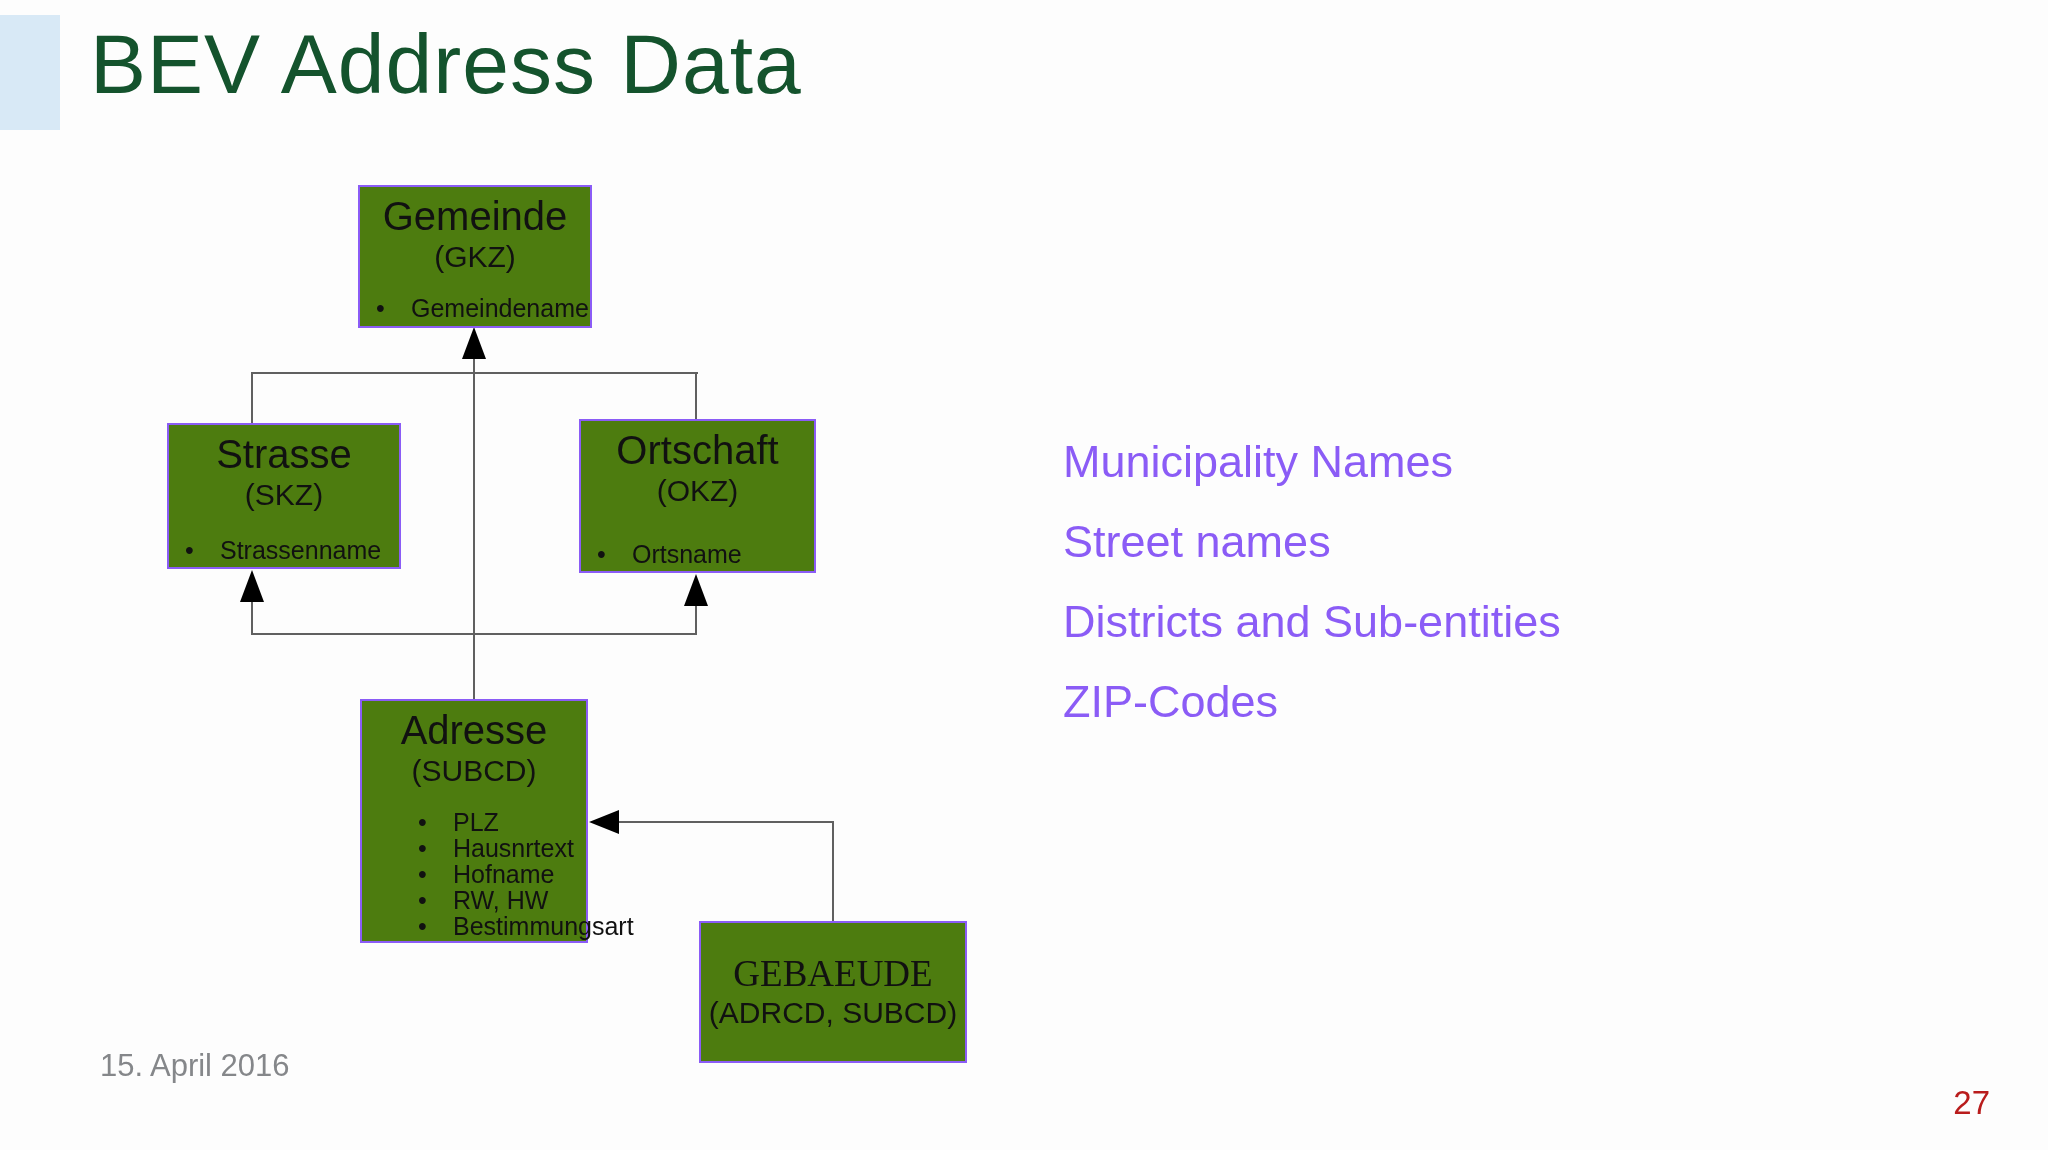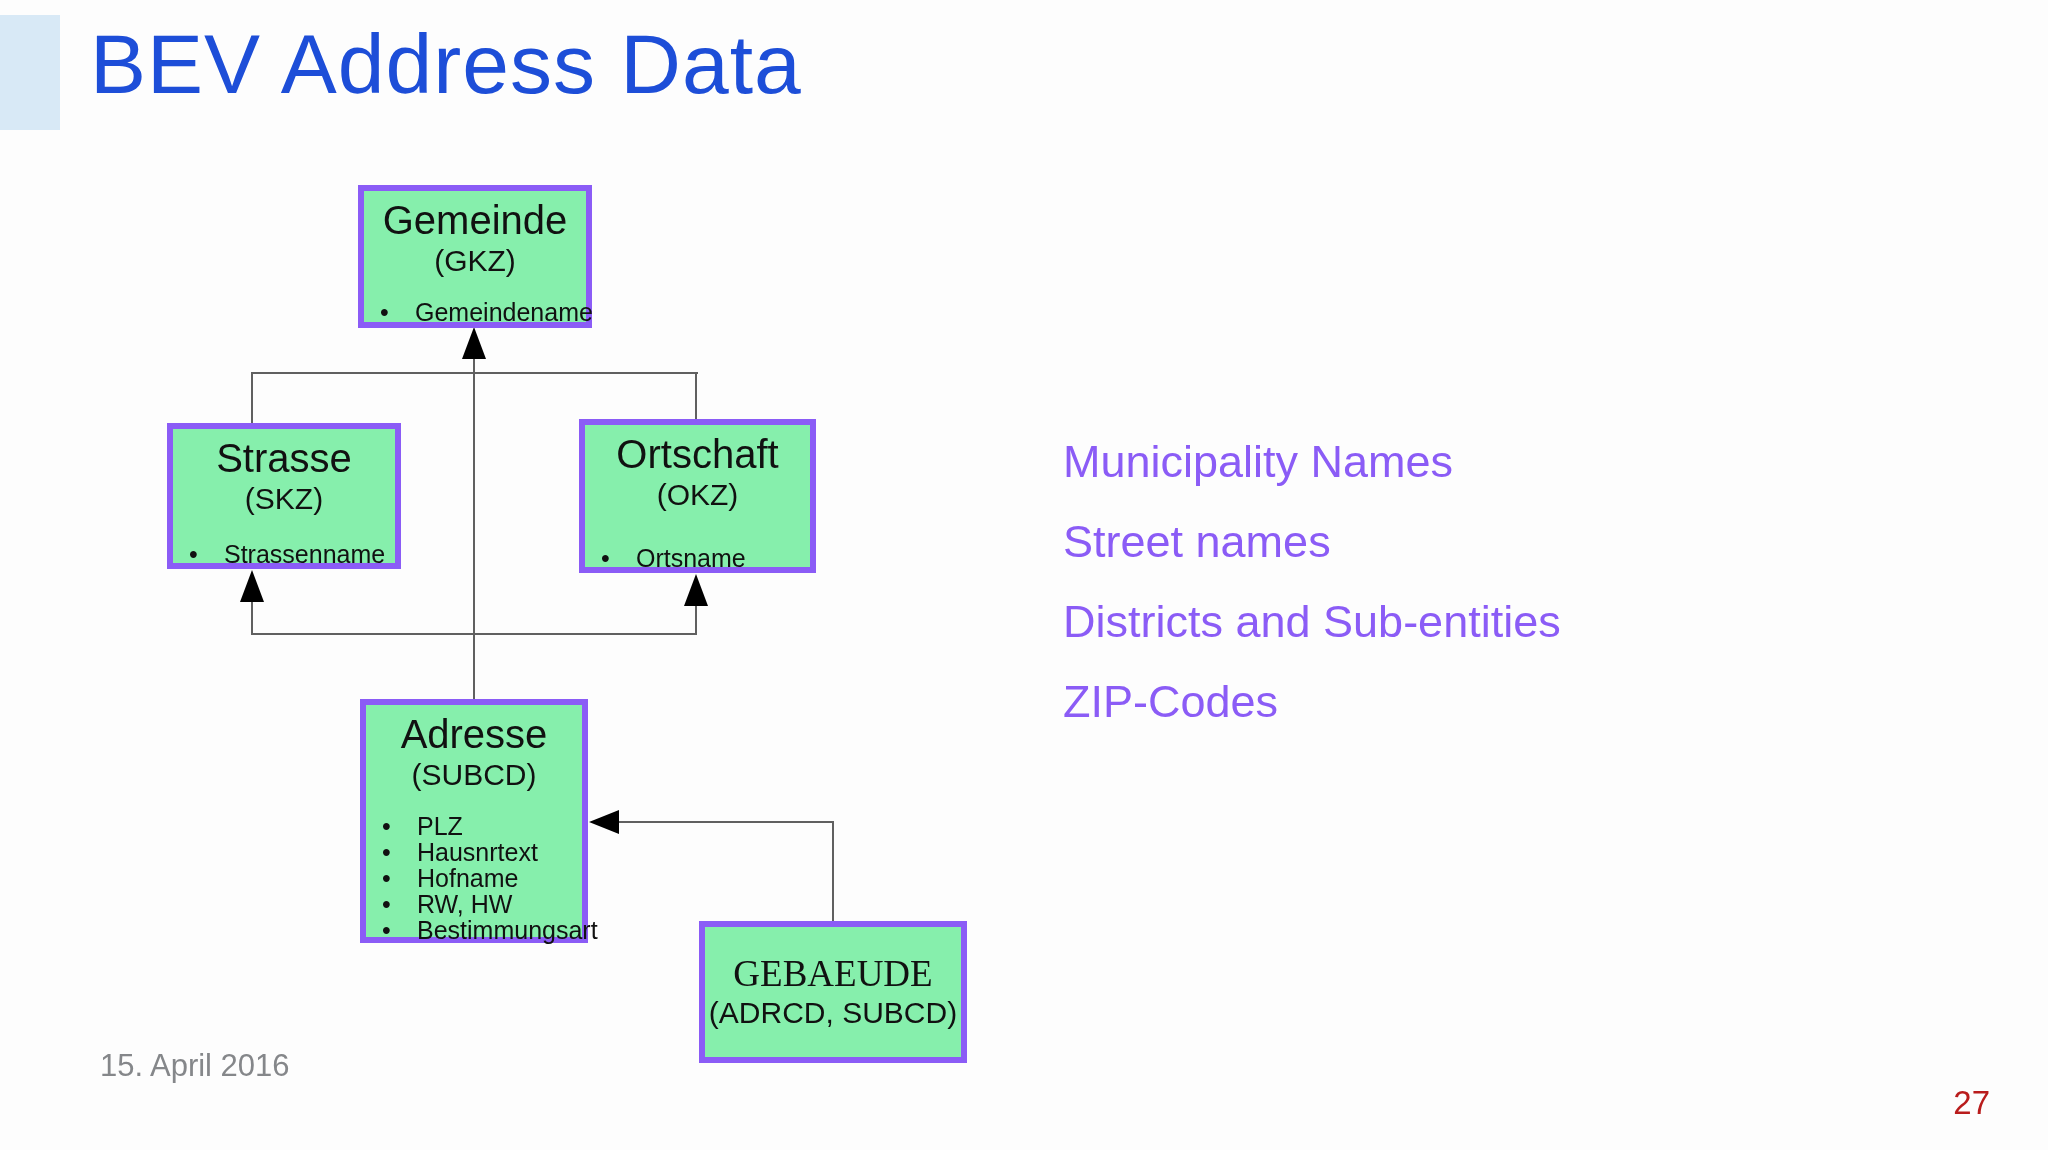"BEV Address Data" .slide-title { color: #1d4ed8 -> #14532d }
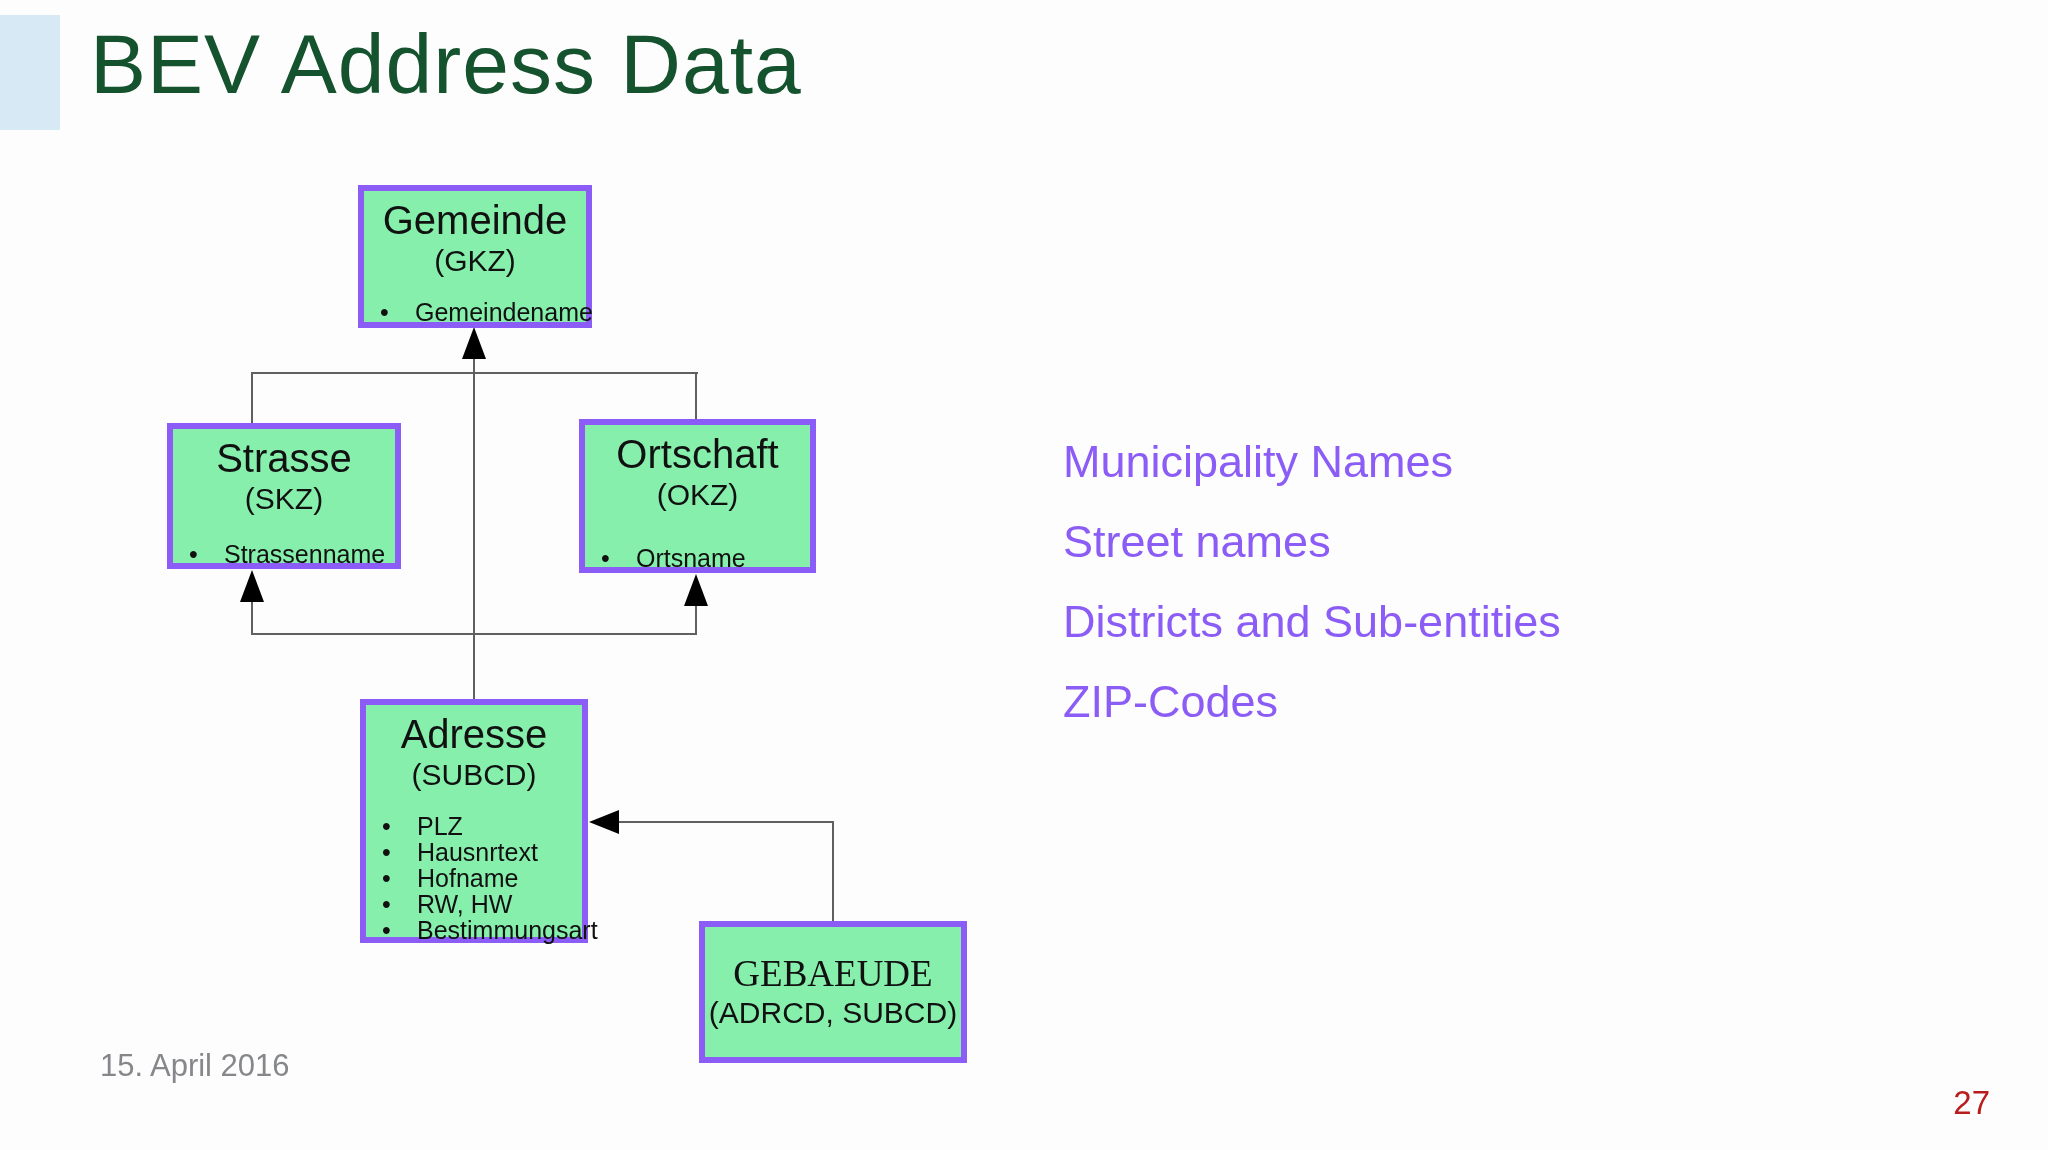"Gemeinde" .entity { background: #86efac -> #4d7c0f; border: 6px solid #8b5cf6 -> 2px solid #8b5cf6 }
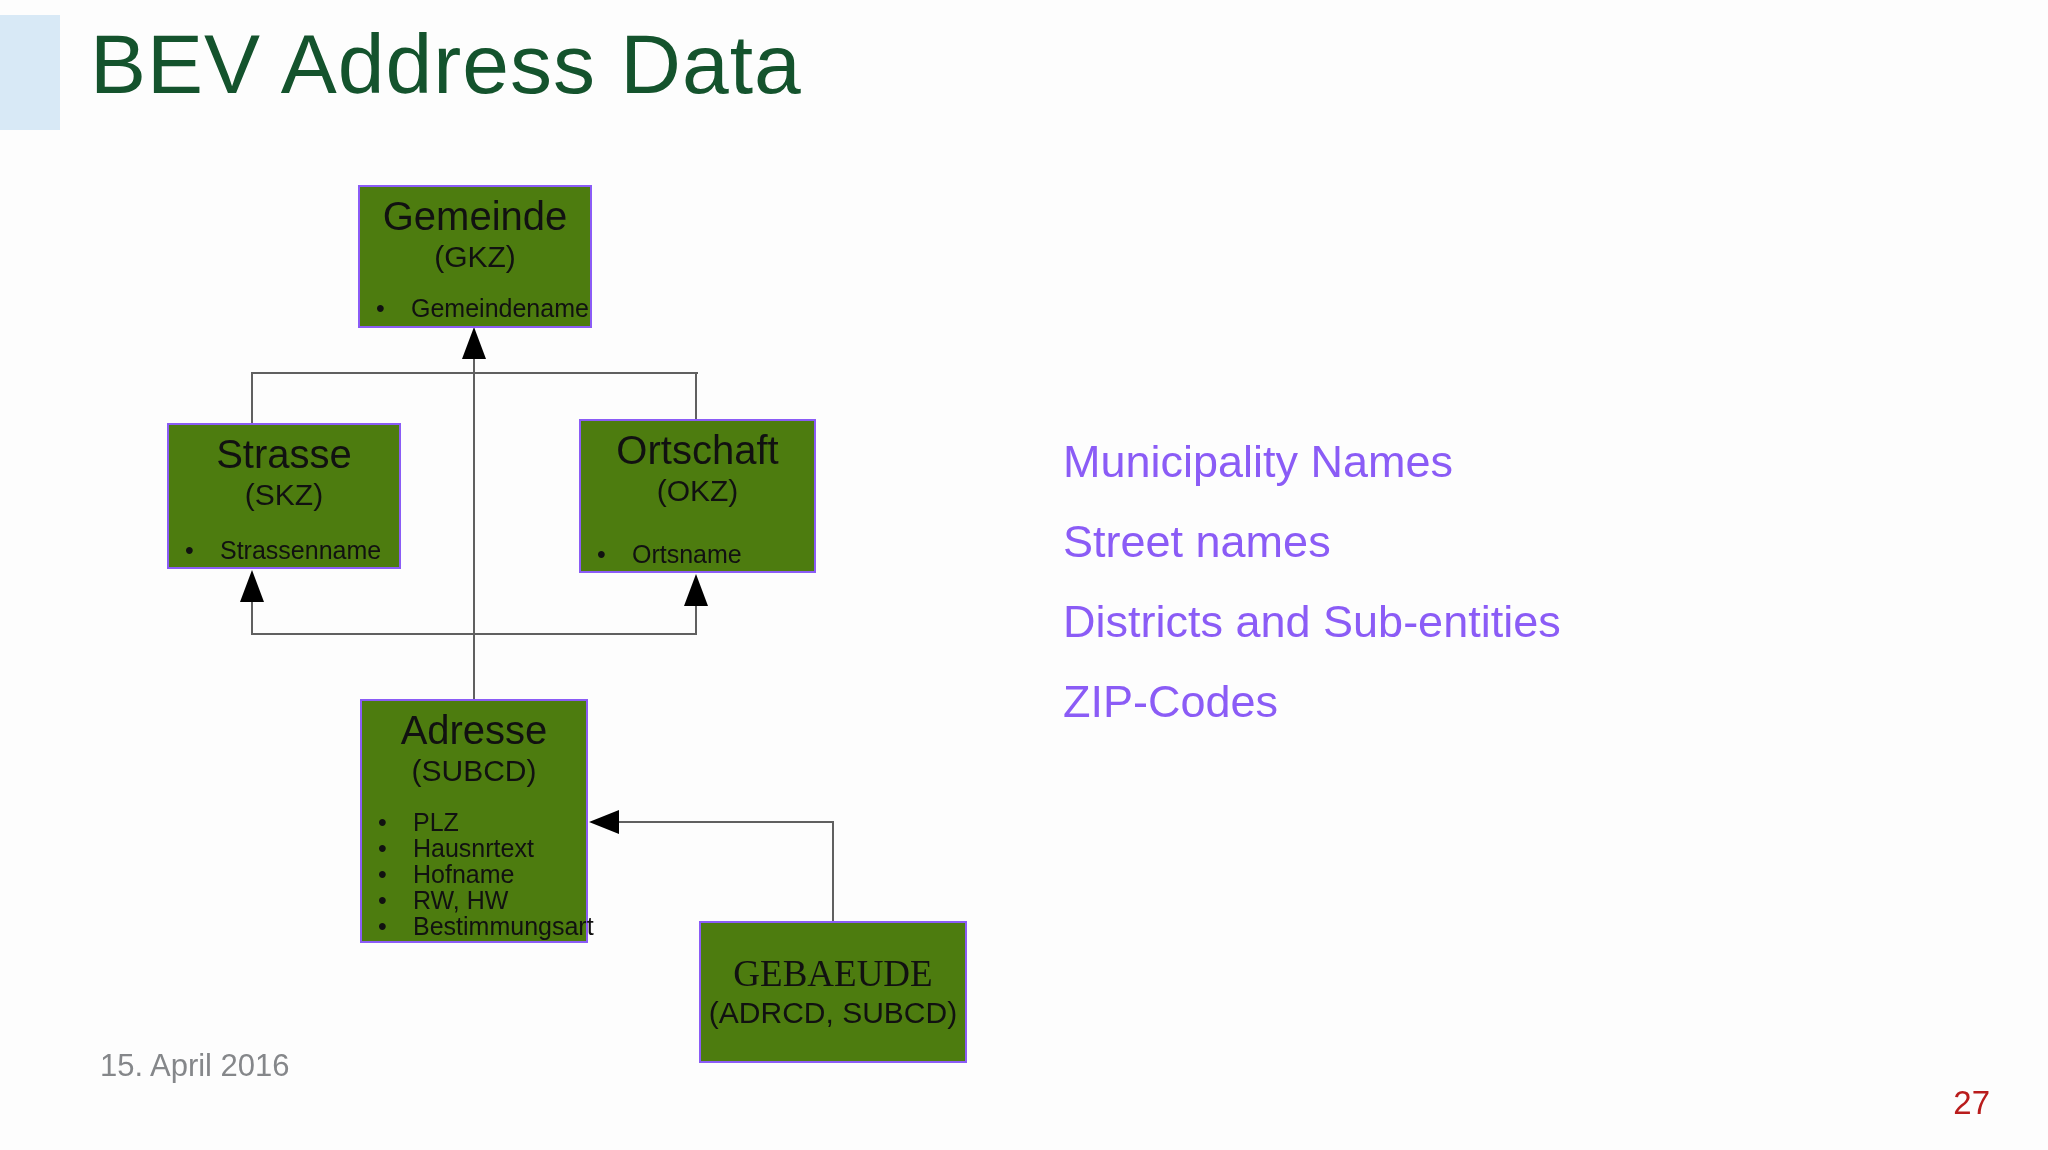"PLZ" .e-adresse .e-bullets li { margin-left: none -> 40px }
